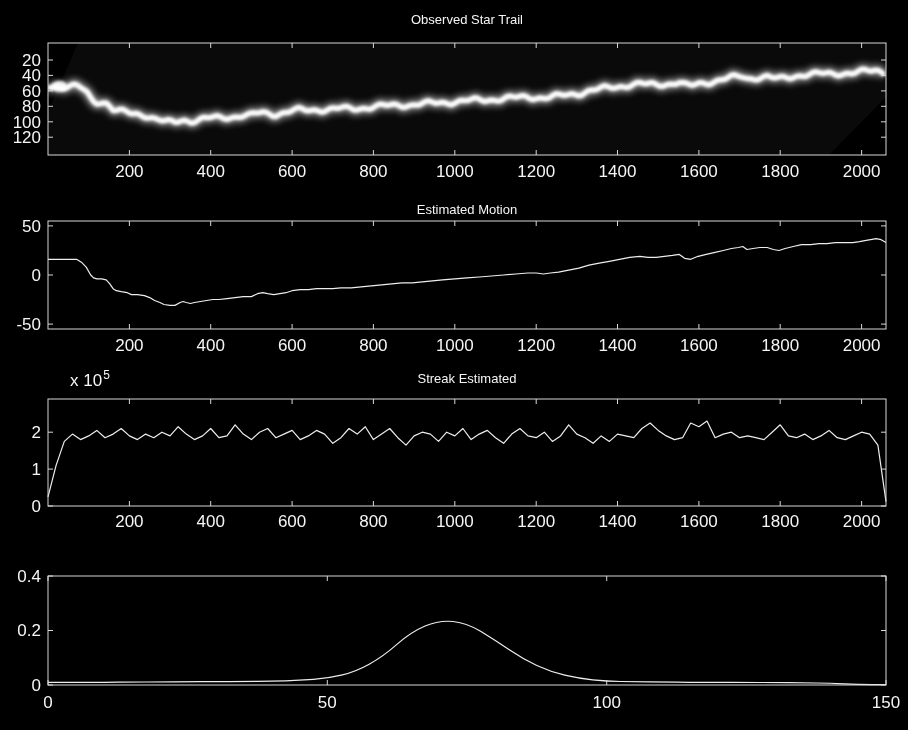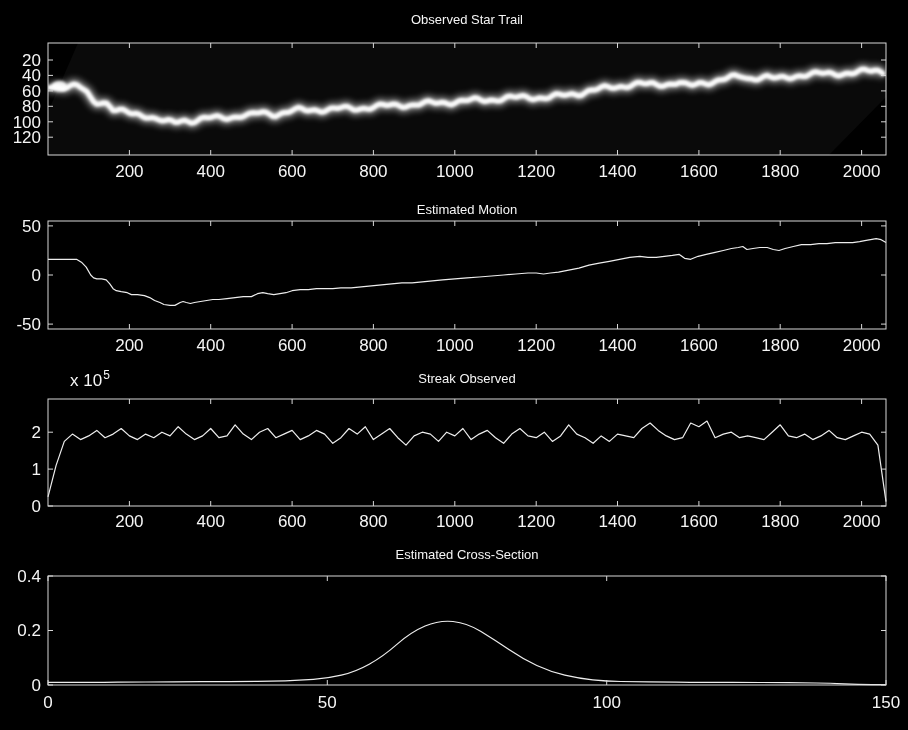"Streak Observed" div.title { text: Observed -> Estimated }
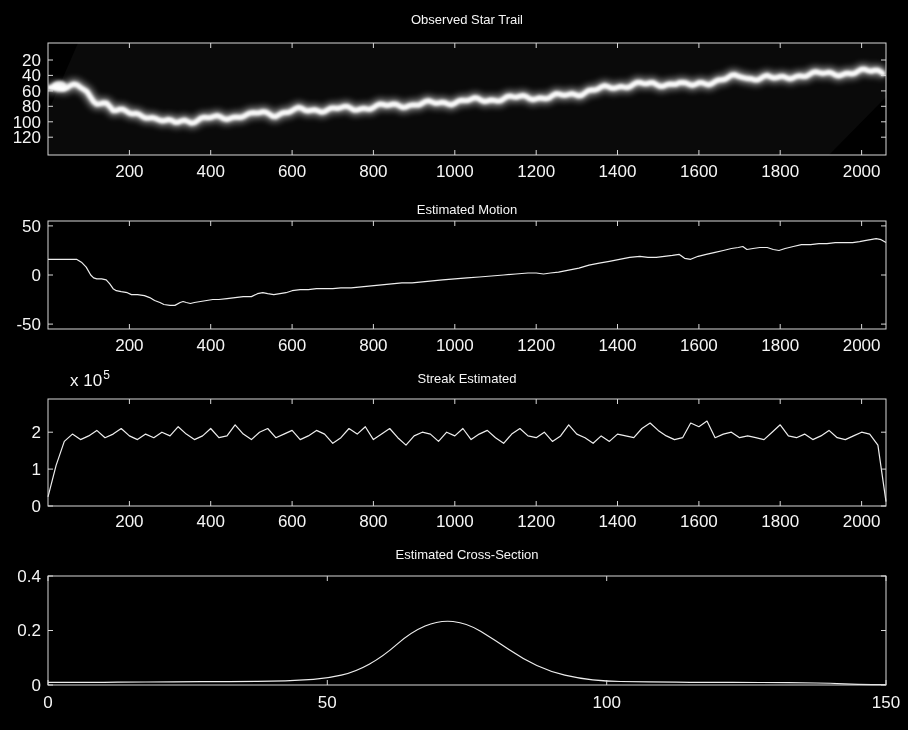"Estimated Cross-Section" div.title { html: <div>Estimated Cross-Section</div> -> none }
